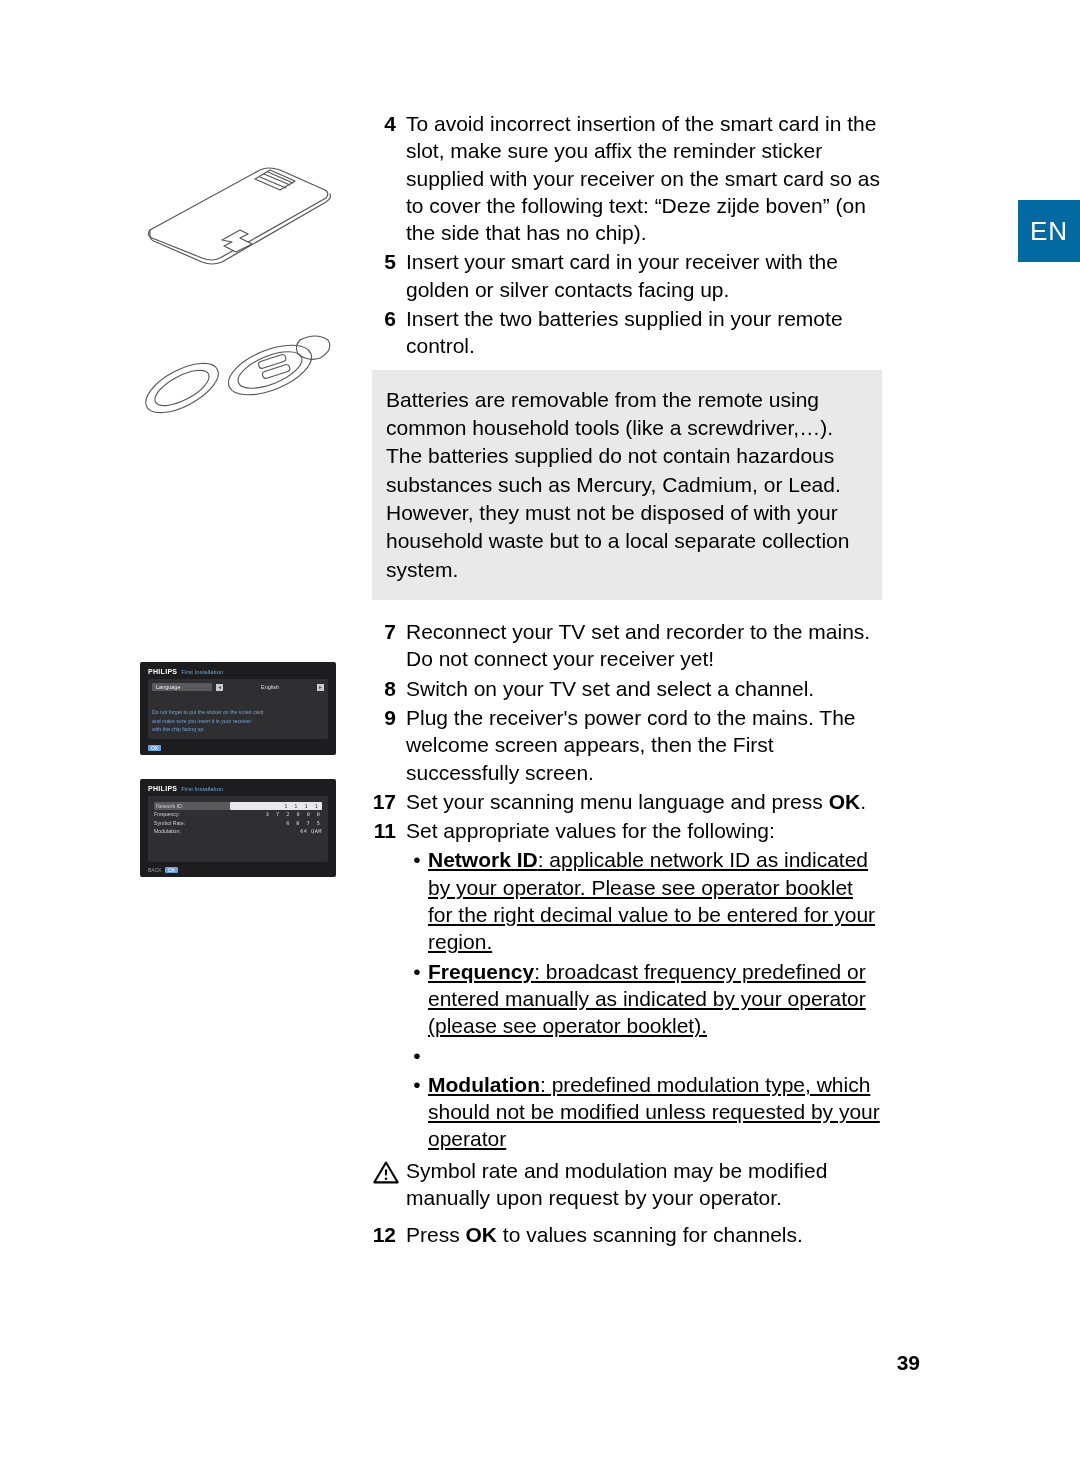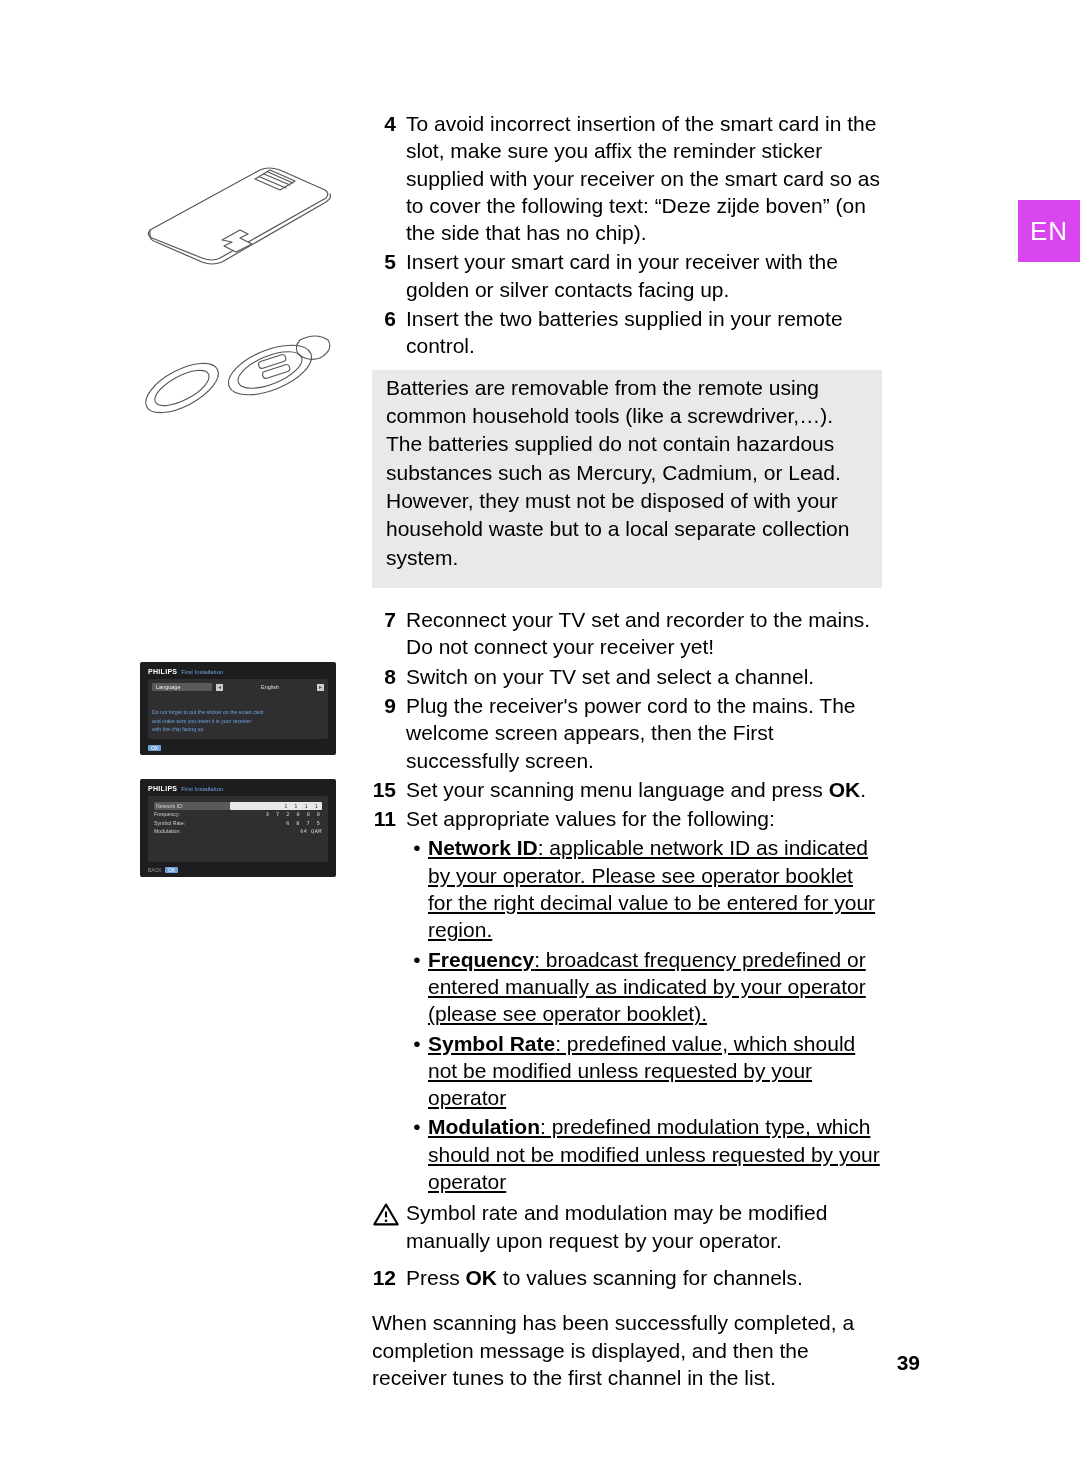"EN" .lang-tab { background: #d946ef -> #0369a1 }
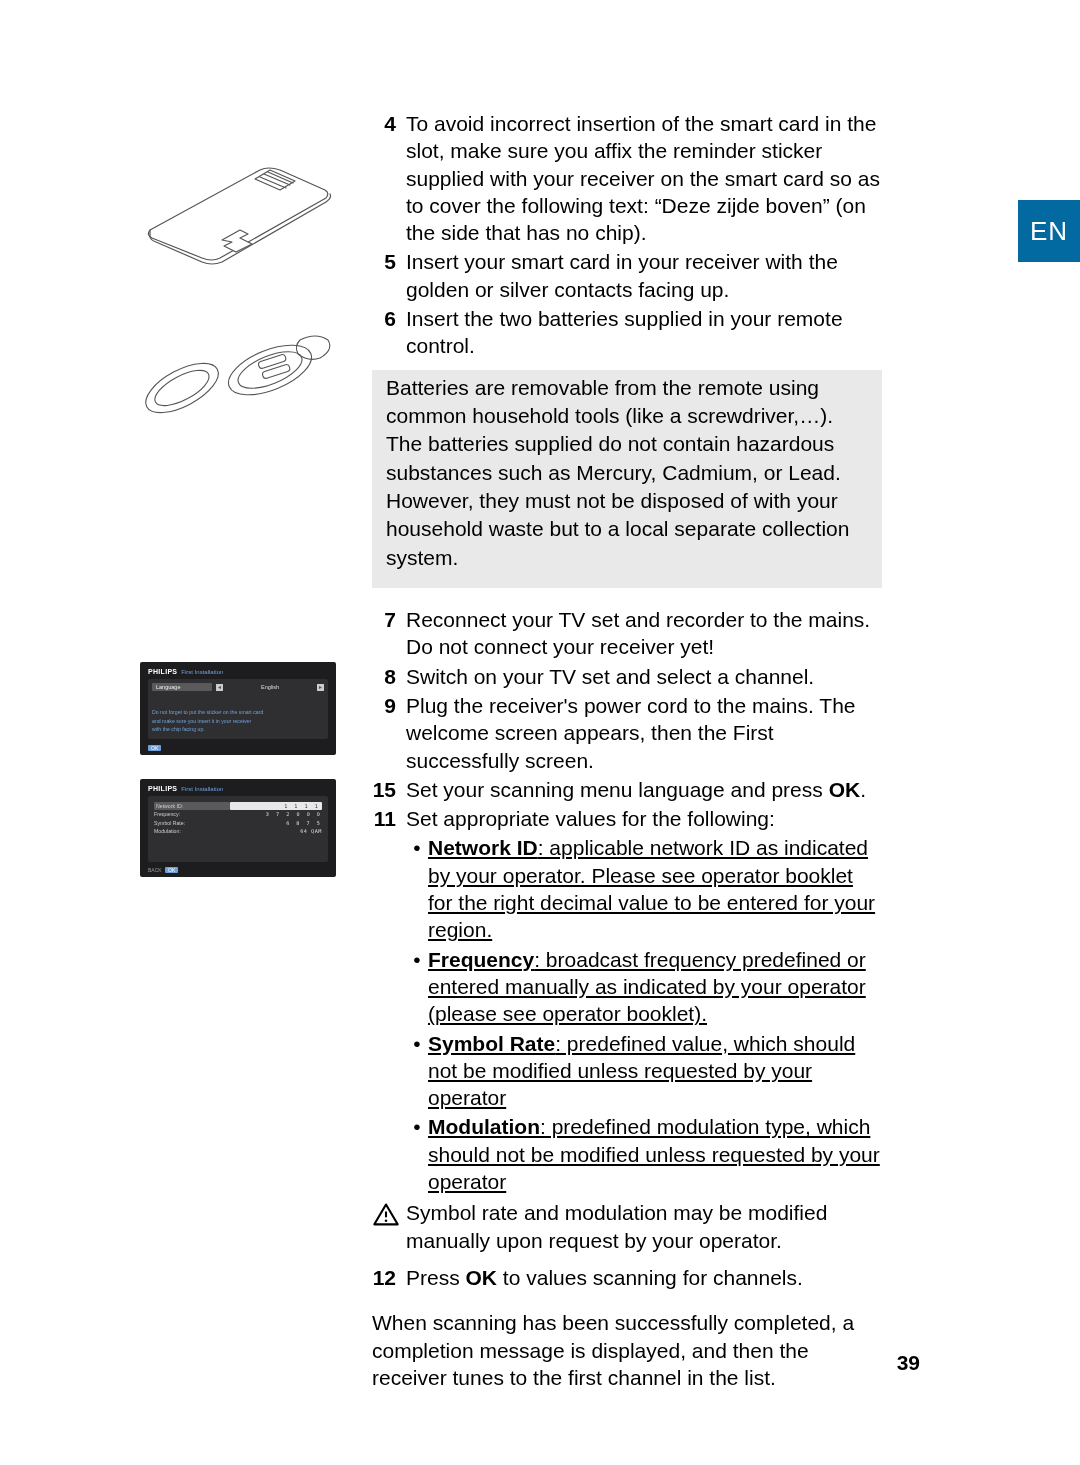"Batteries are removable from the" .infobox { padding: 4px 14px 16px 14px -> 16px 14px 16px 14px }
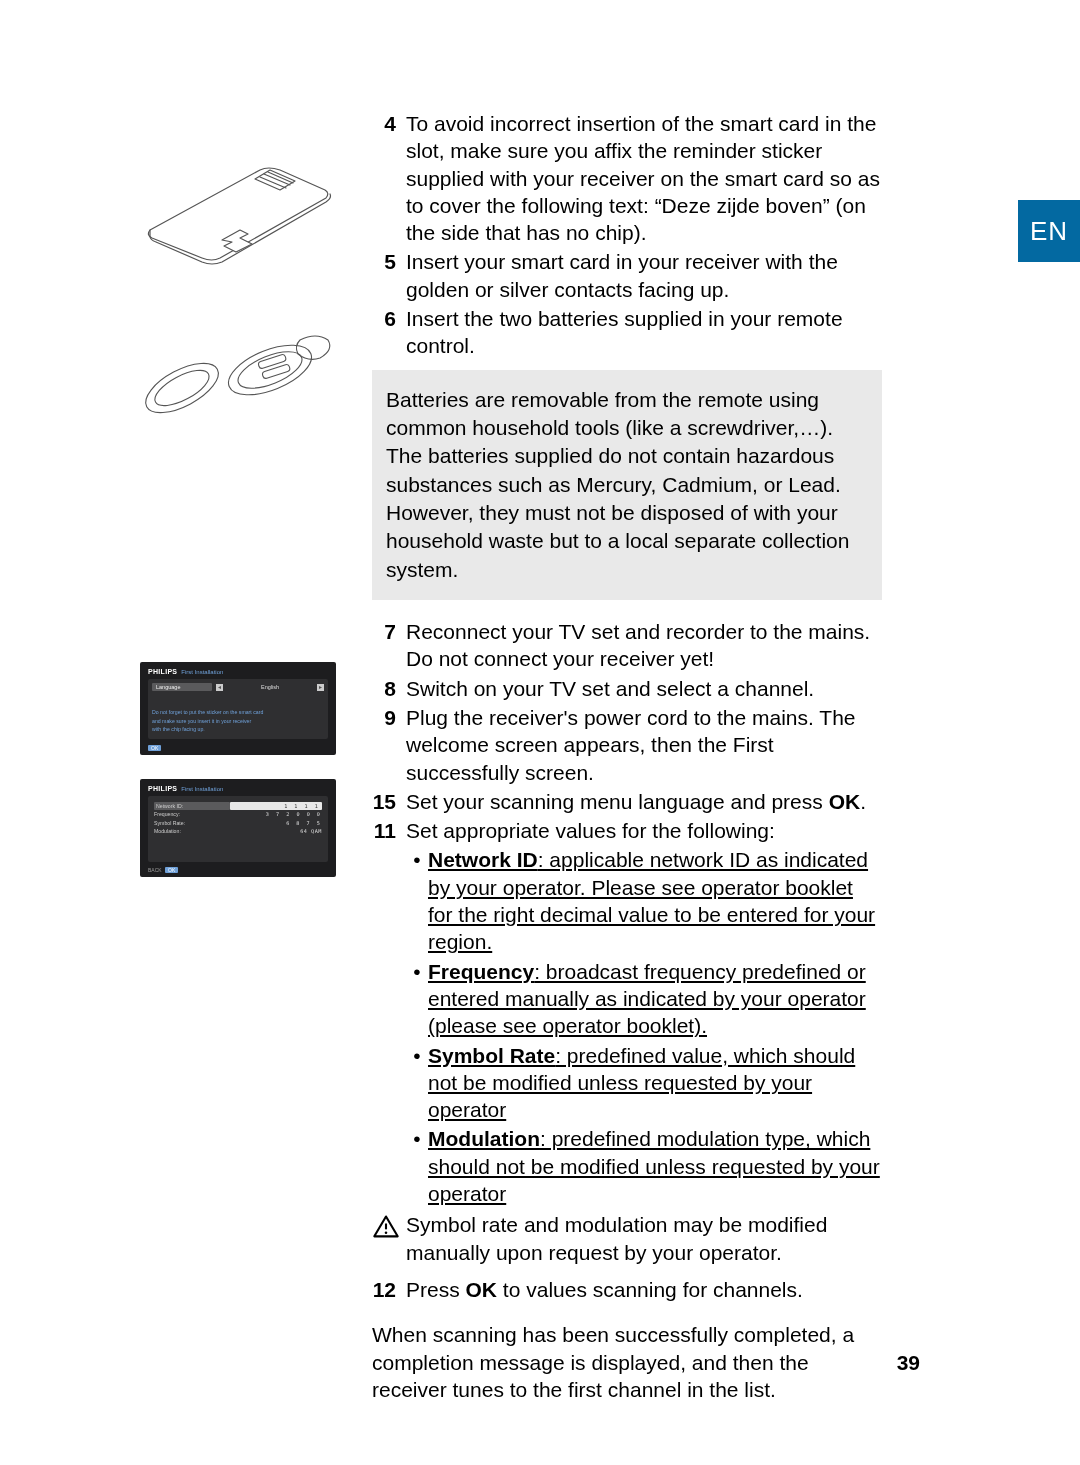"15" div.step-num { text: 15 -> 17 }
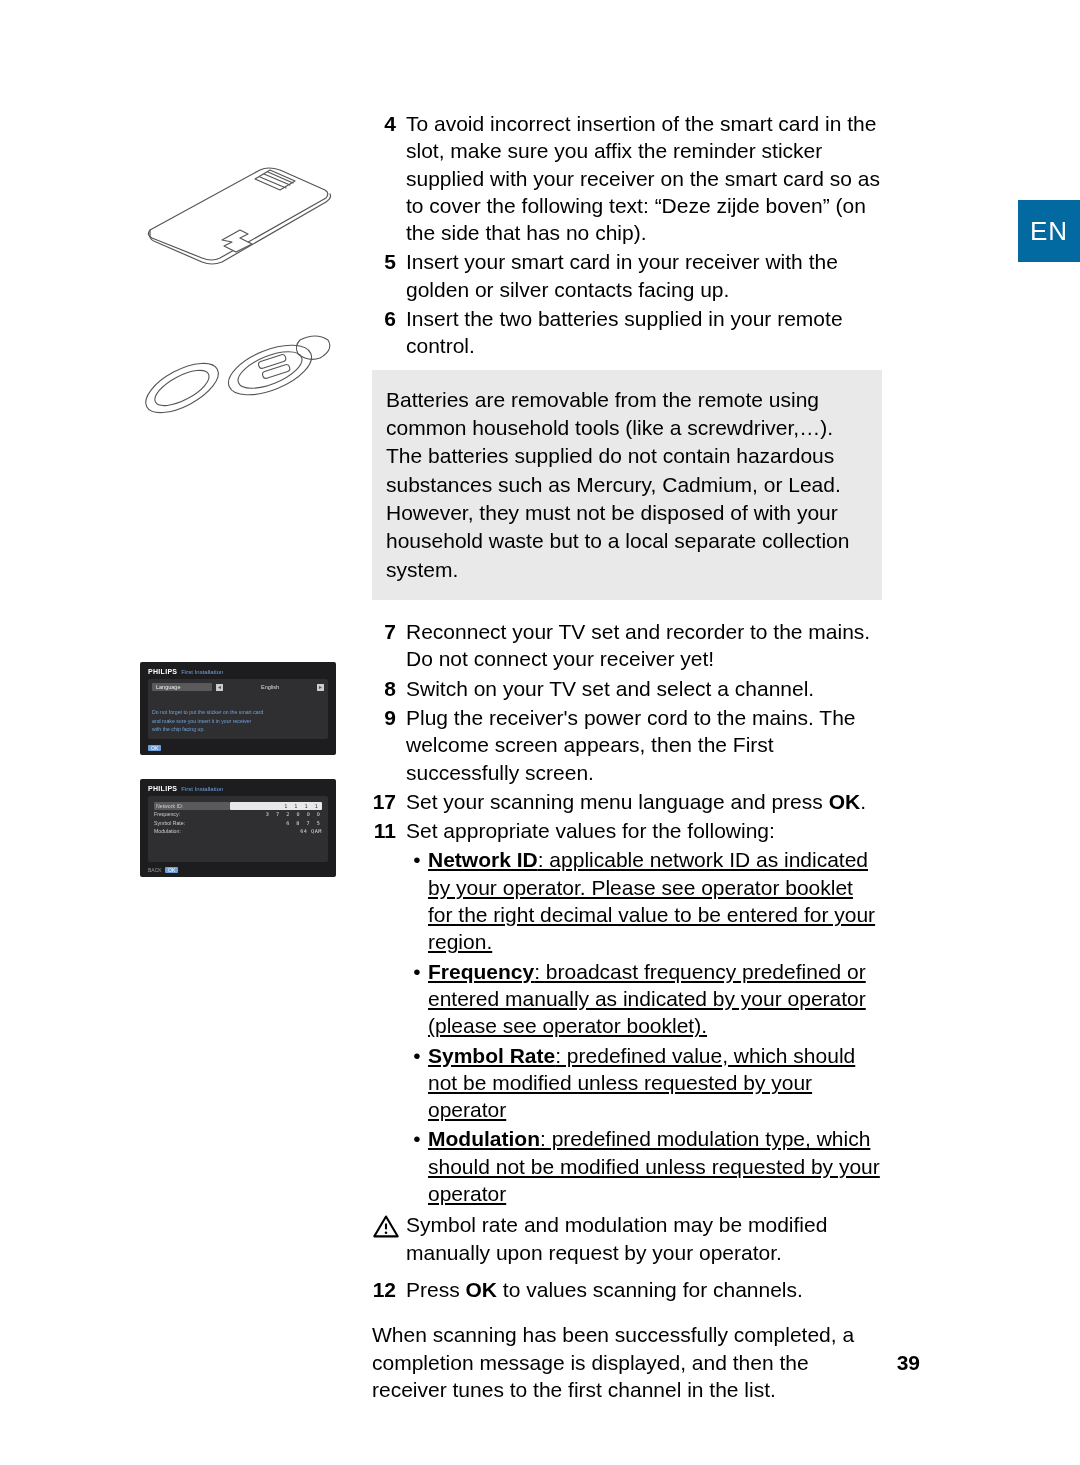"Symbol Rate: predefined value, which" div.bullet-txt { html: <div><b>Symbol Rate</b><span>: predefined value, which should not be modified unless requested by your operator</span></div> -> none }
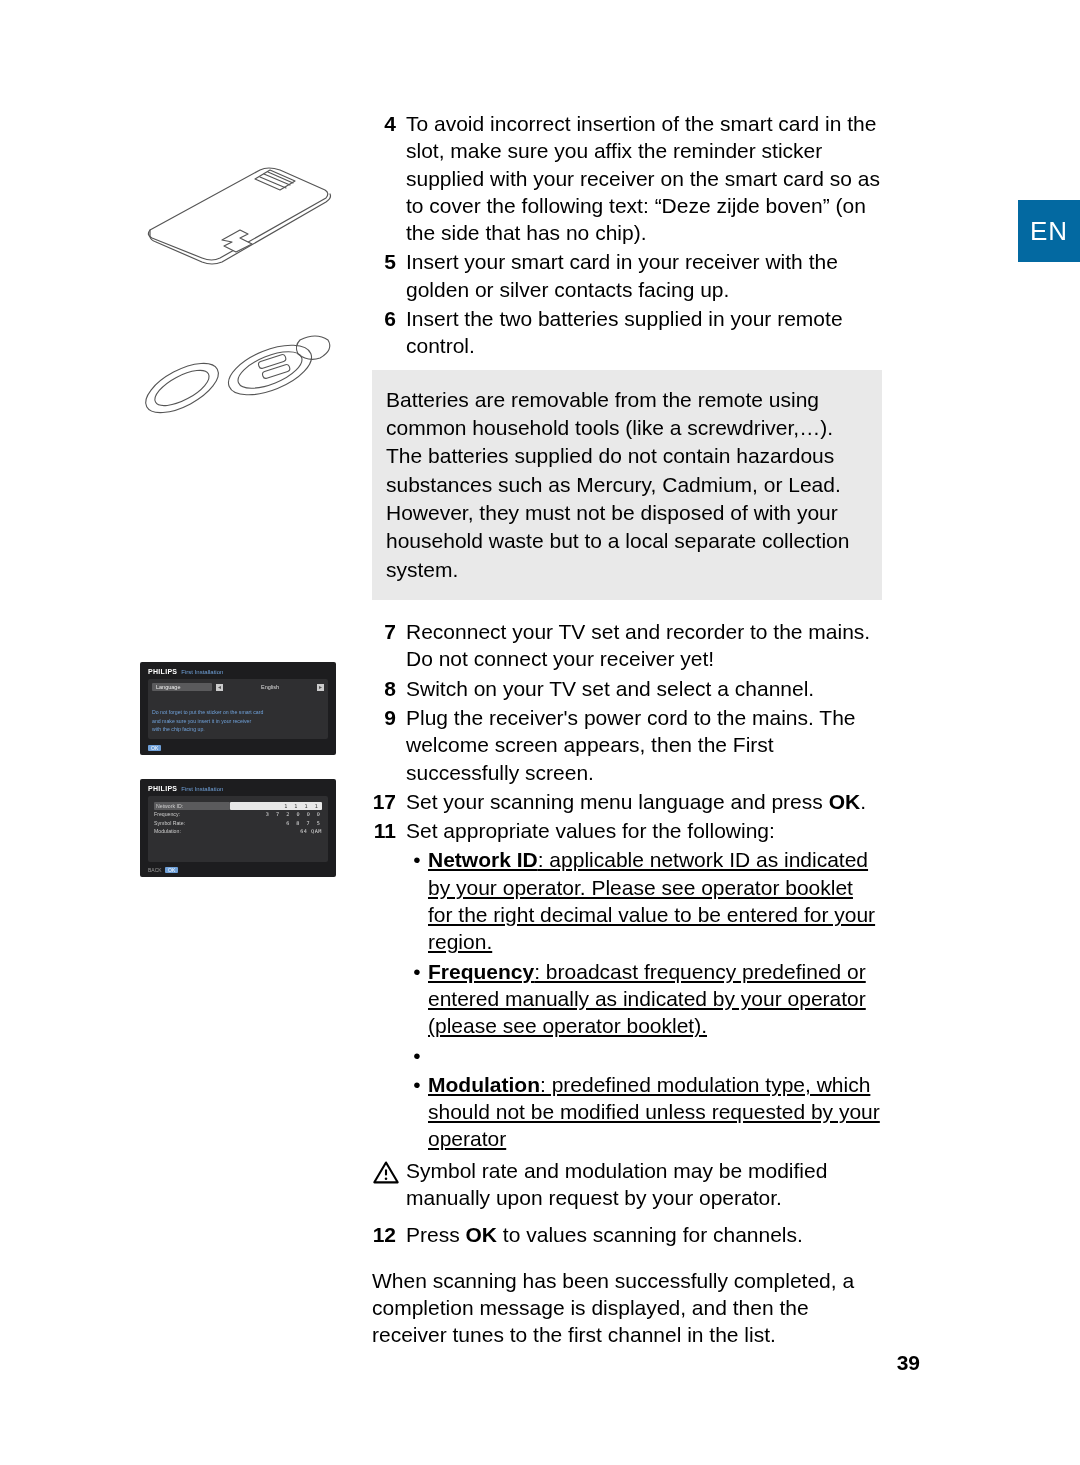"When scanning has been successfully" div.closing { html: <div>When scanning has been successfully completed, a completion message is displayed, and then the receiver tunes to the first channel in the list.</div> -> none }
